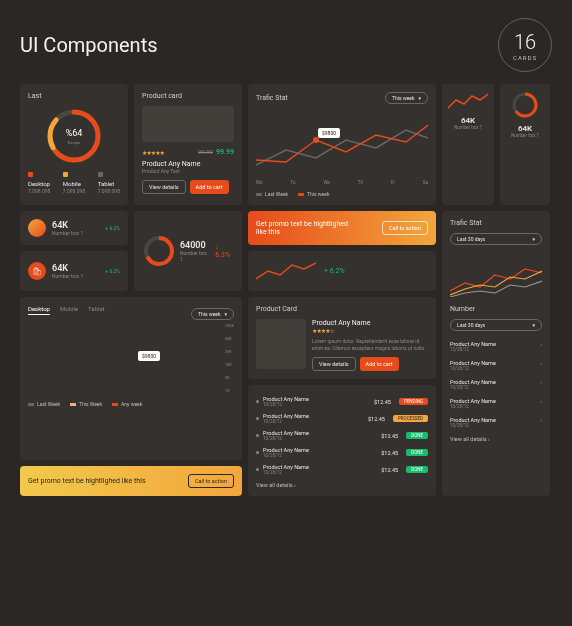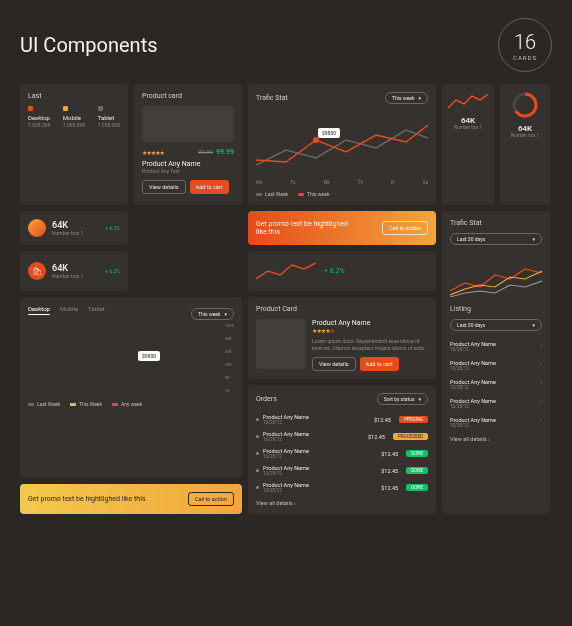"%64" div.donut-wrap { html: none -> <div> <svg> <circle></circle> <circle></circle> <circle></circle> <text>%64</text> <text>Europe</text> </svg> </div> }
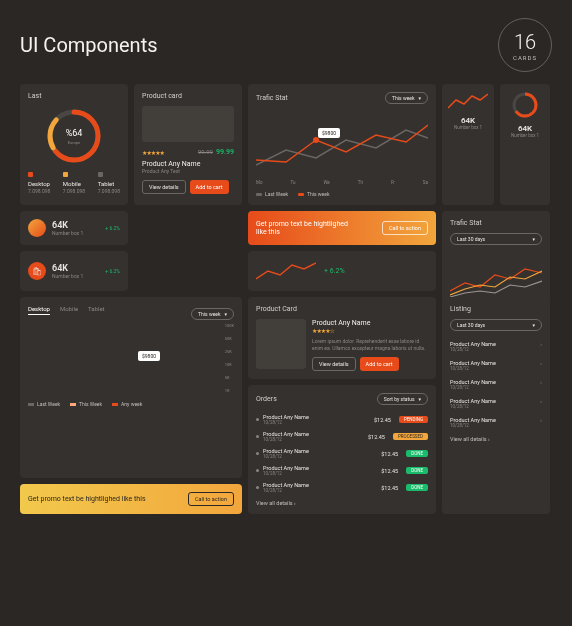"64000" div.card { html: none -> <div> <svg> <circle></circle> <circle></circle> </svg> <div> <div>64000</div> <div>Number box 1</div> </div> <span>↓ 6.3%</span> </div> }
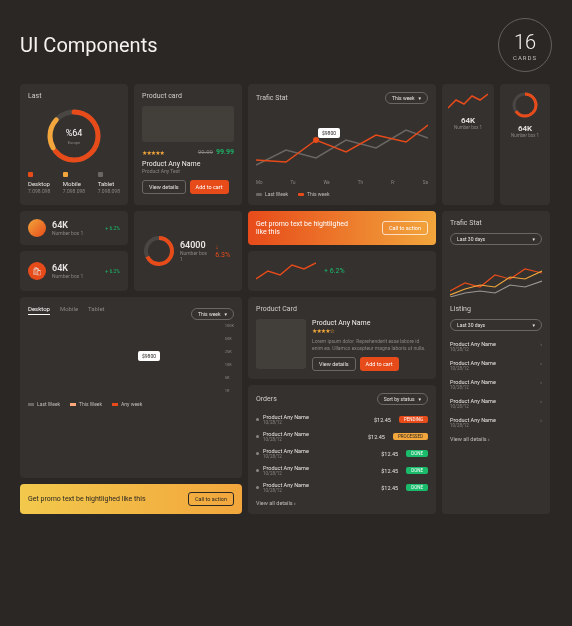"Listing" div.title { text: Listing -> Number }
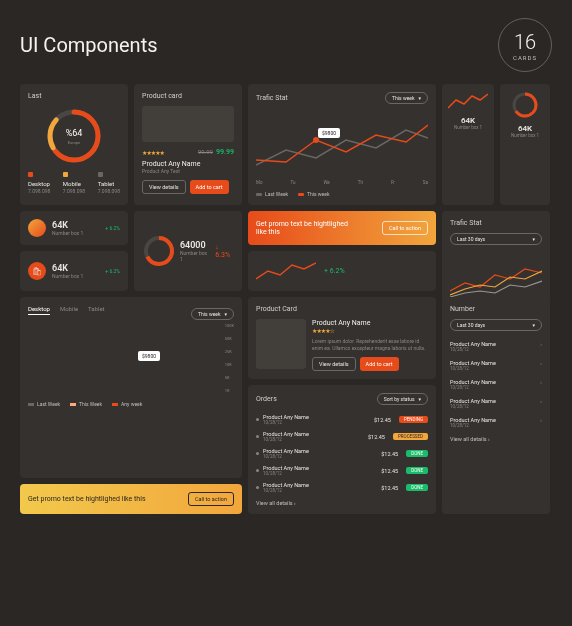"Orders" div.hd { html: <div> <span>Orders</span> <button> <span>Sort by status</span> <span>▾</span> </button> </div> -> none }
